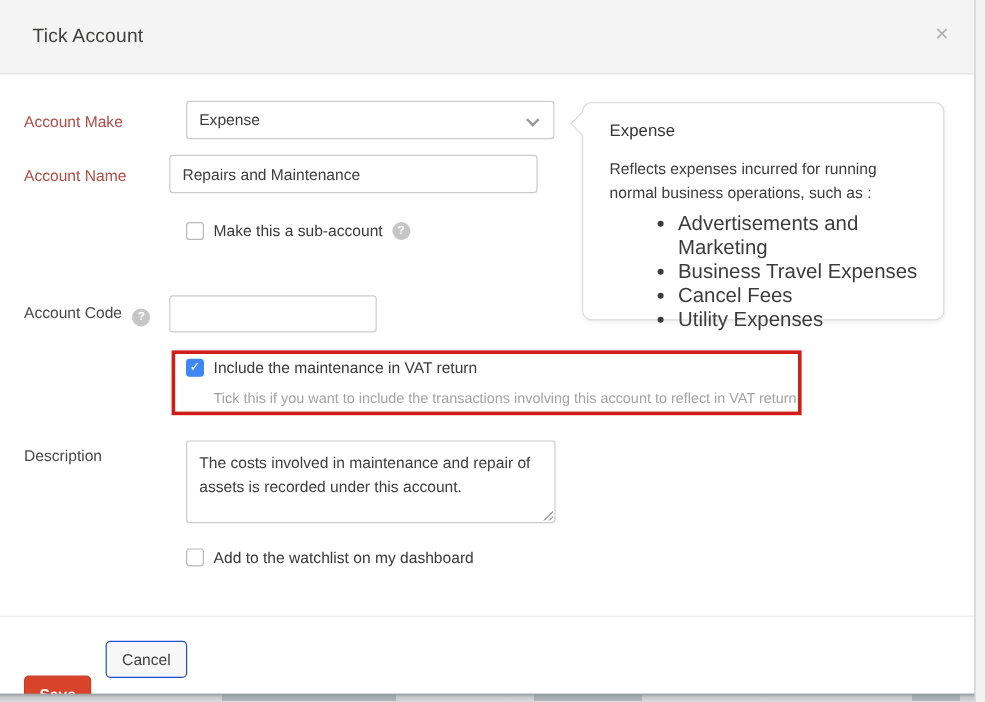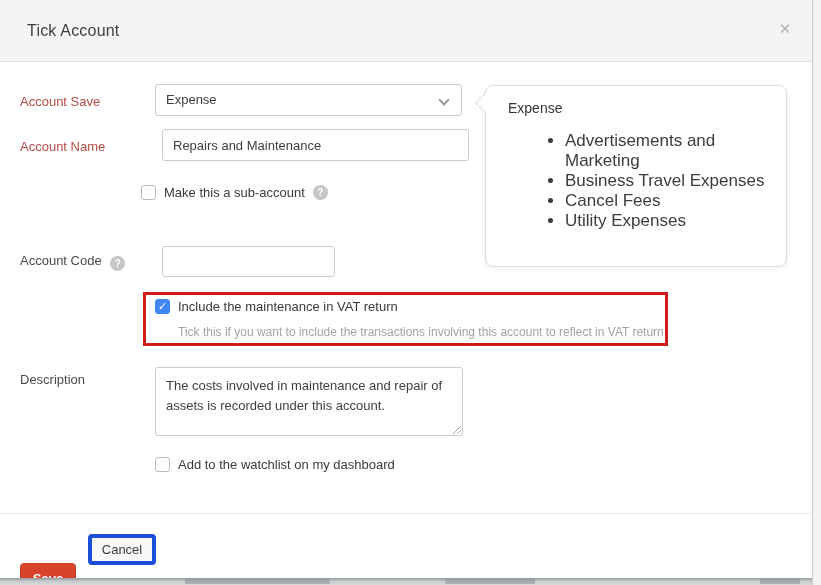"Account Save" div.field-label { text: Save -> Make }
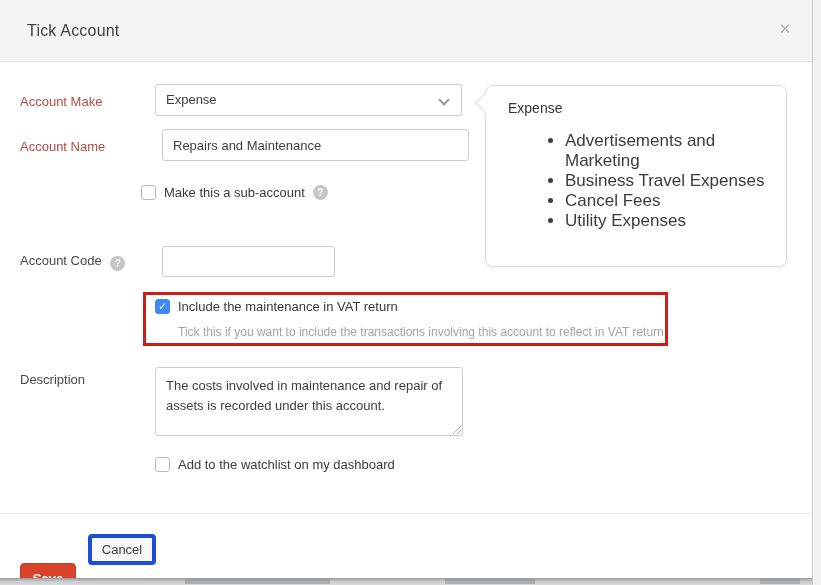"Repairs and Maintenance" .text-input { left: 162px -> 141px }
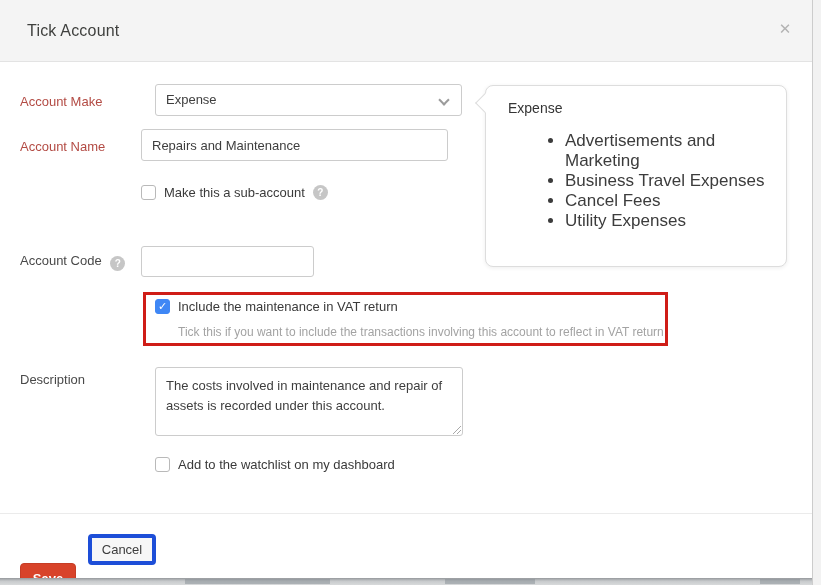"Reflects expenses incurred for running" div.popover-body { html: none -> <div>Reflects expenses incurred for running normal business operations, such as :</div> }
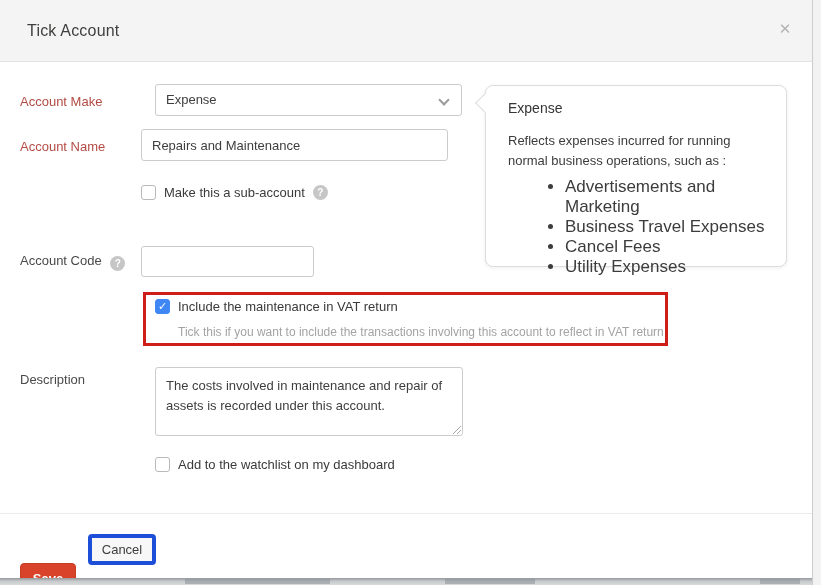"Make this a sub-account" div.cb-row { left: 141px -> 155px }
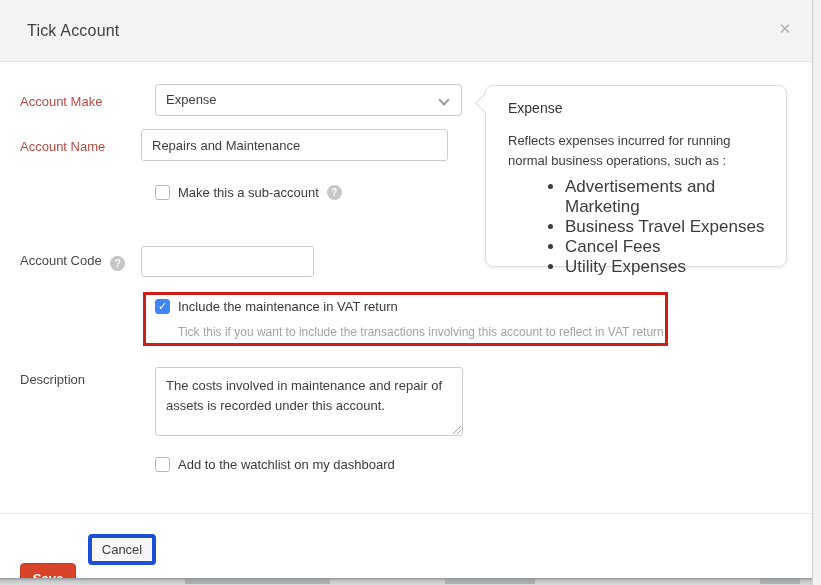"Cancel" .btn-cancel { border: 4px solid #1d4ed8 -> 1px solid #1d4ed8 }
